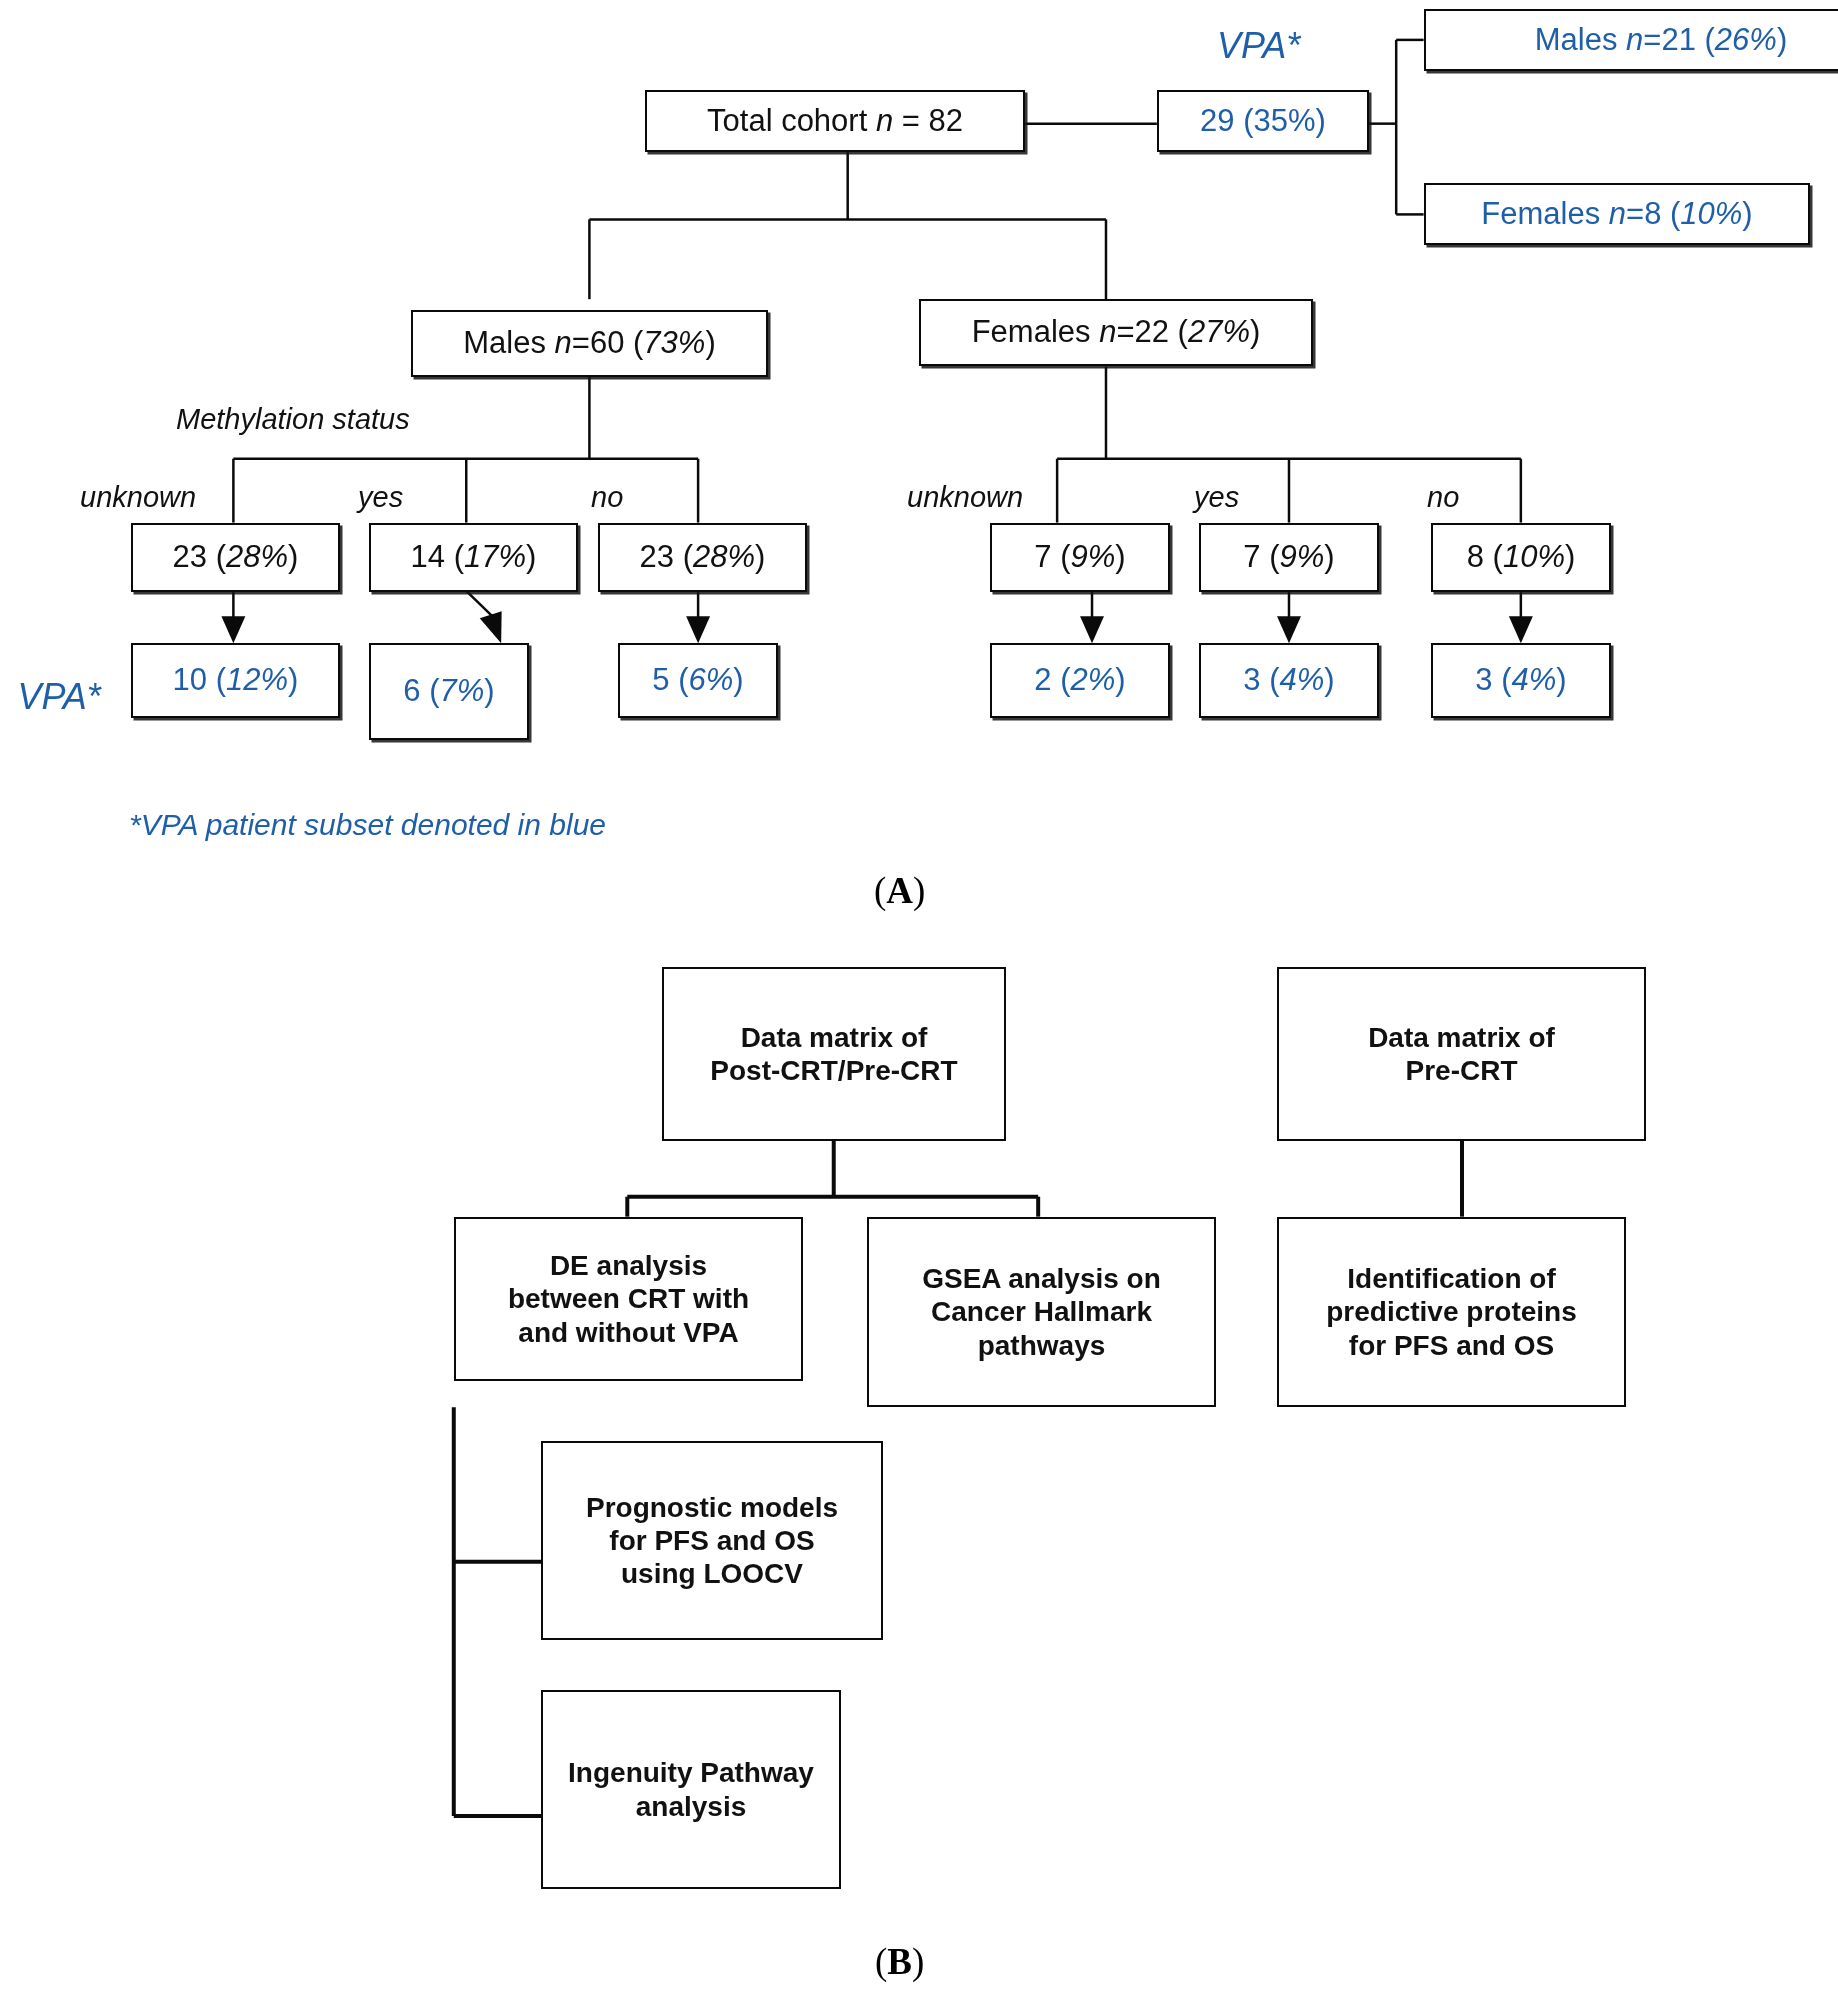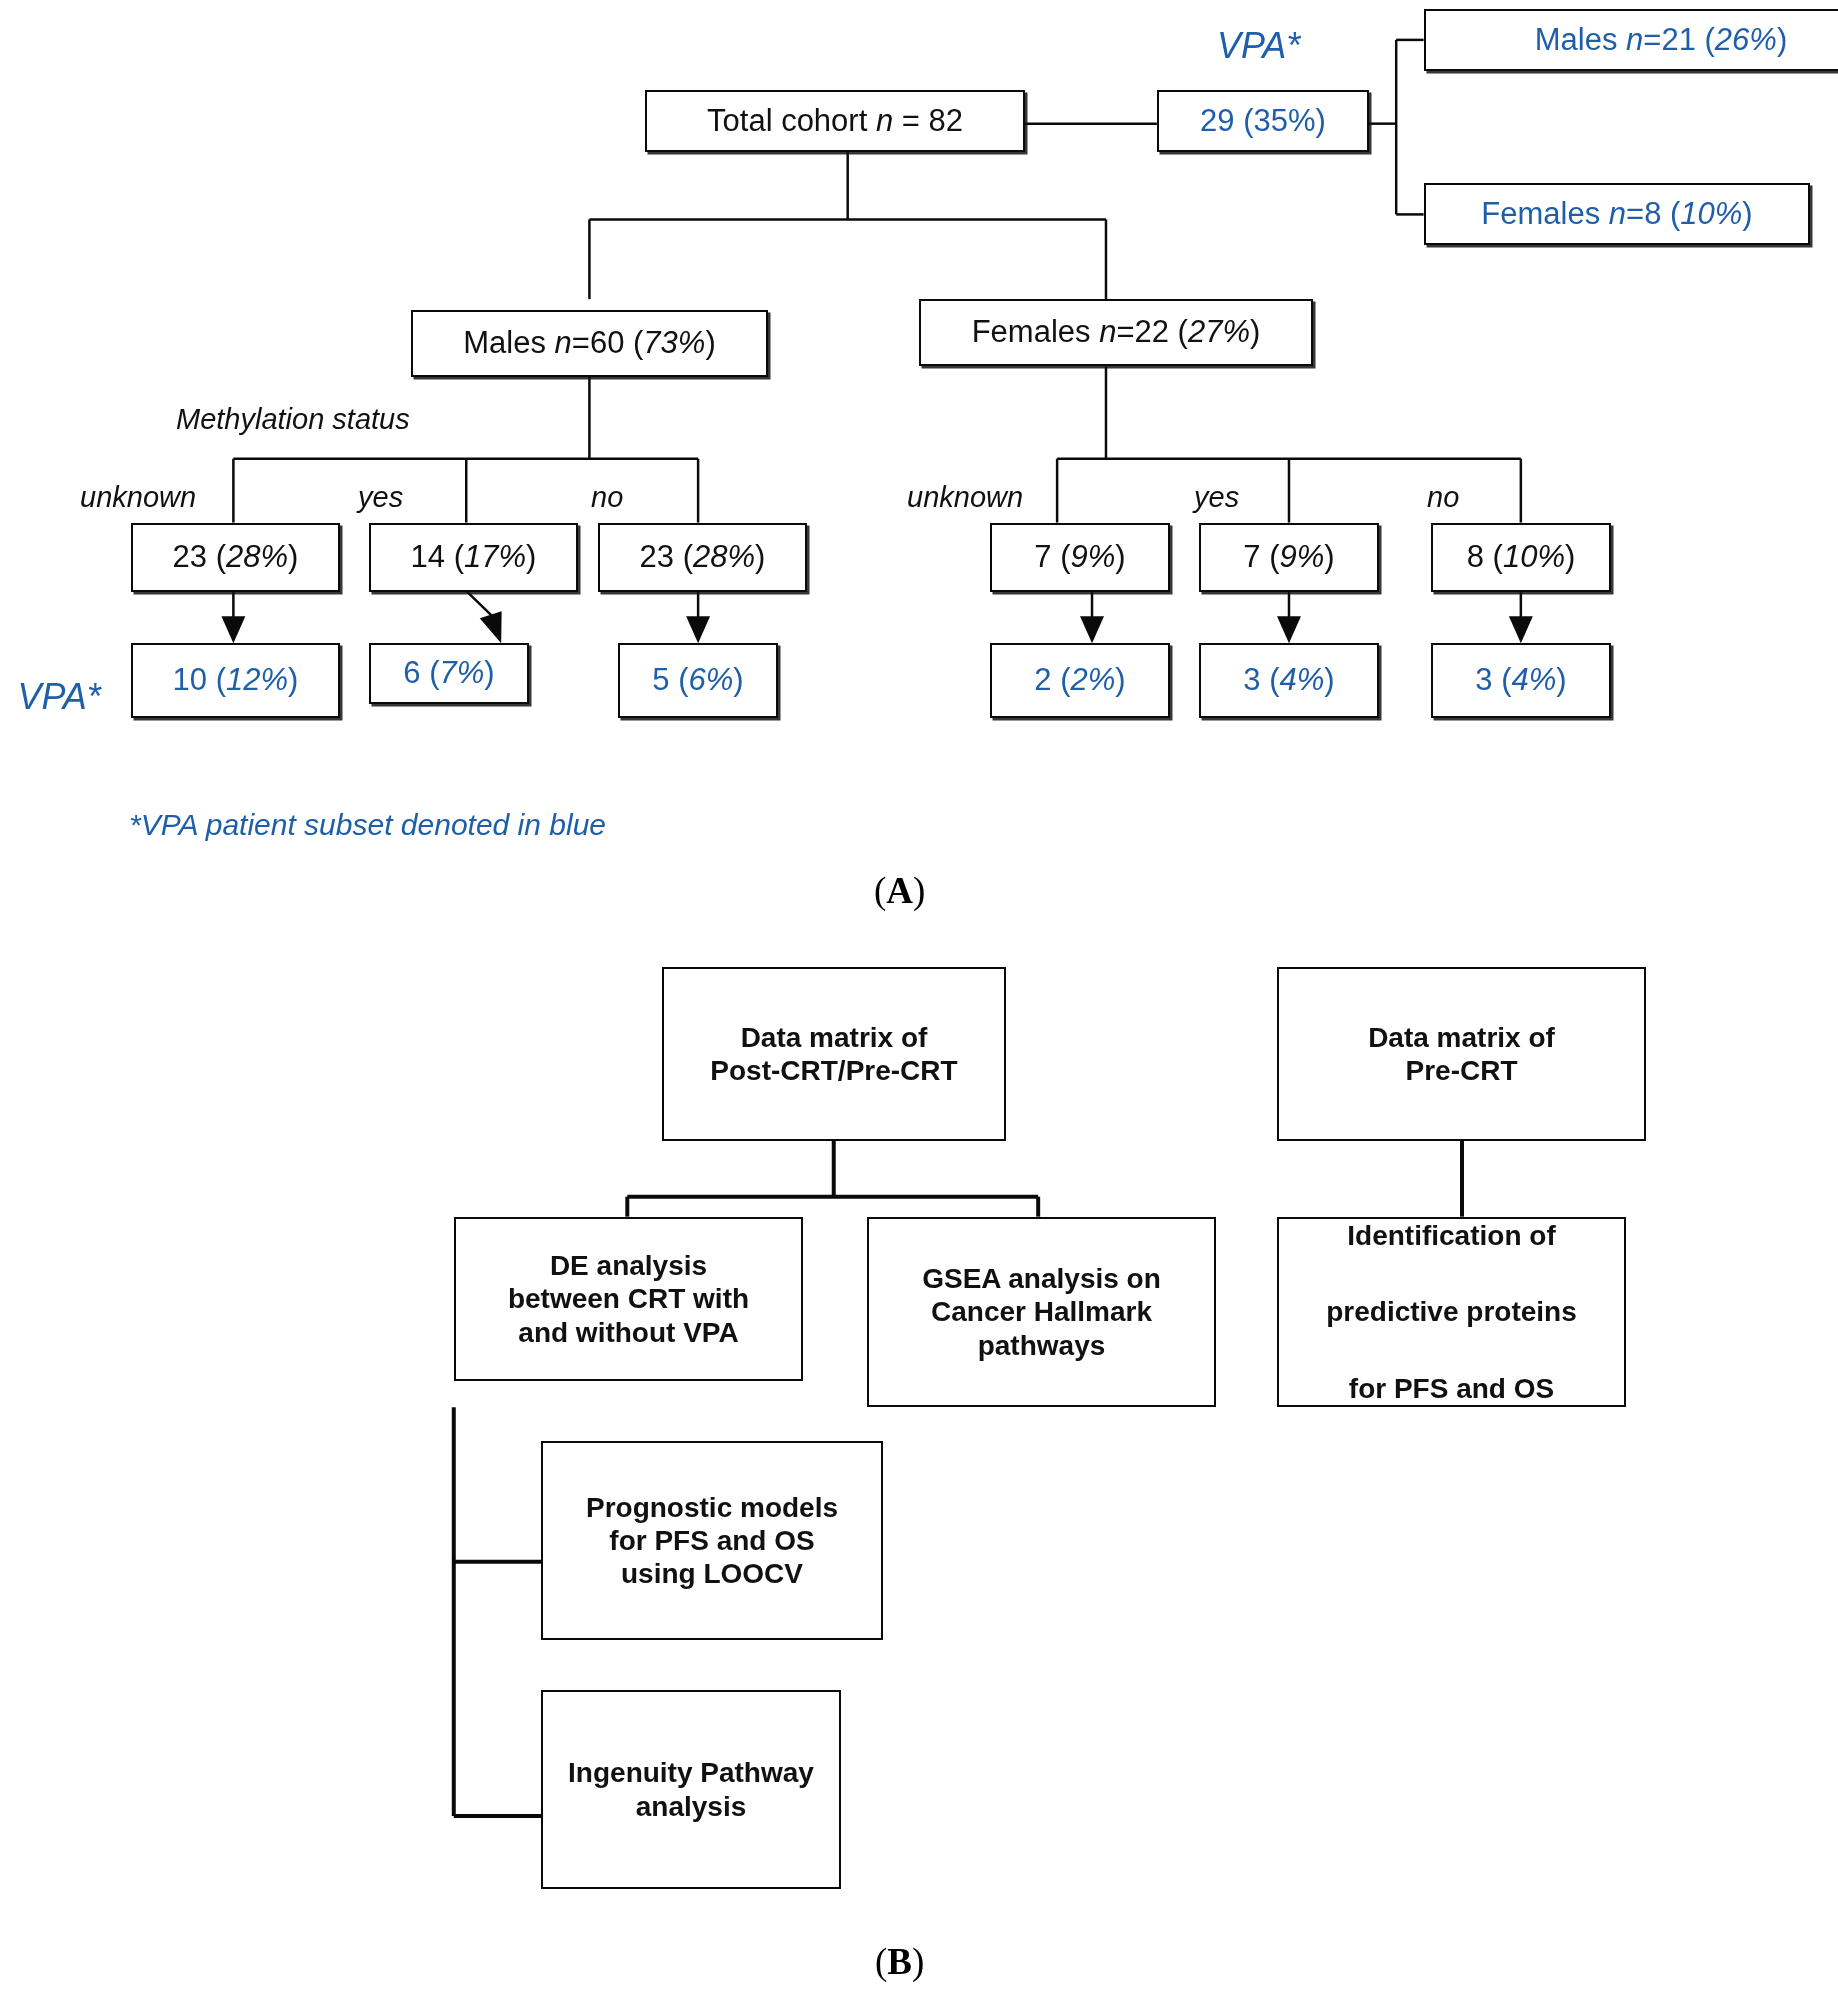"6 (7%)" div.node { height: 61px -> 97px }
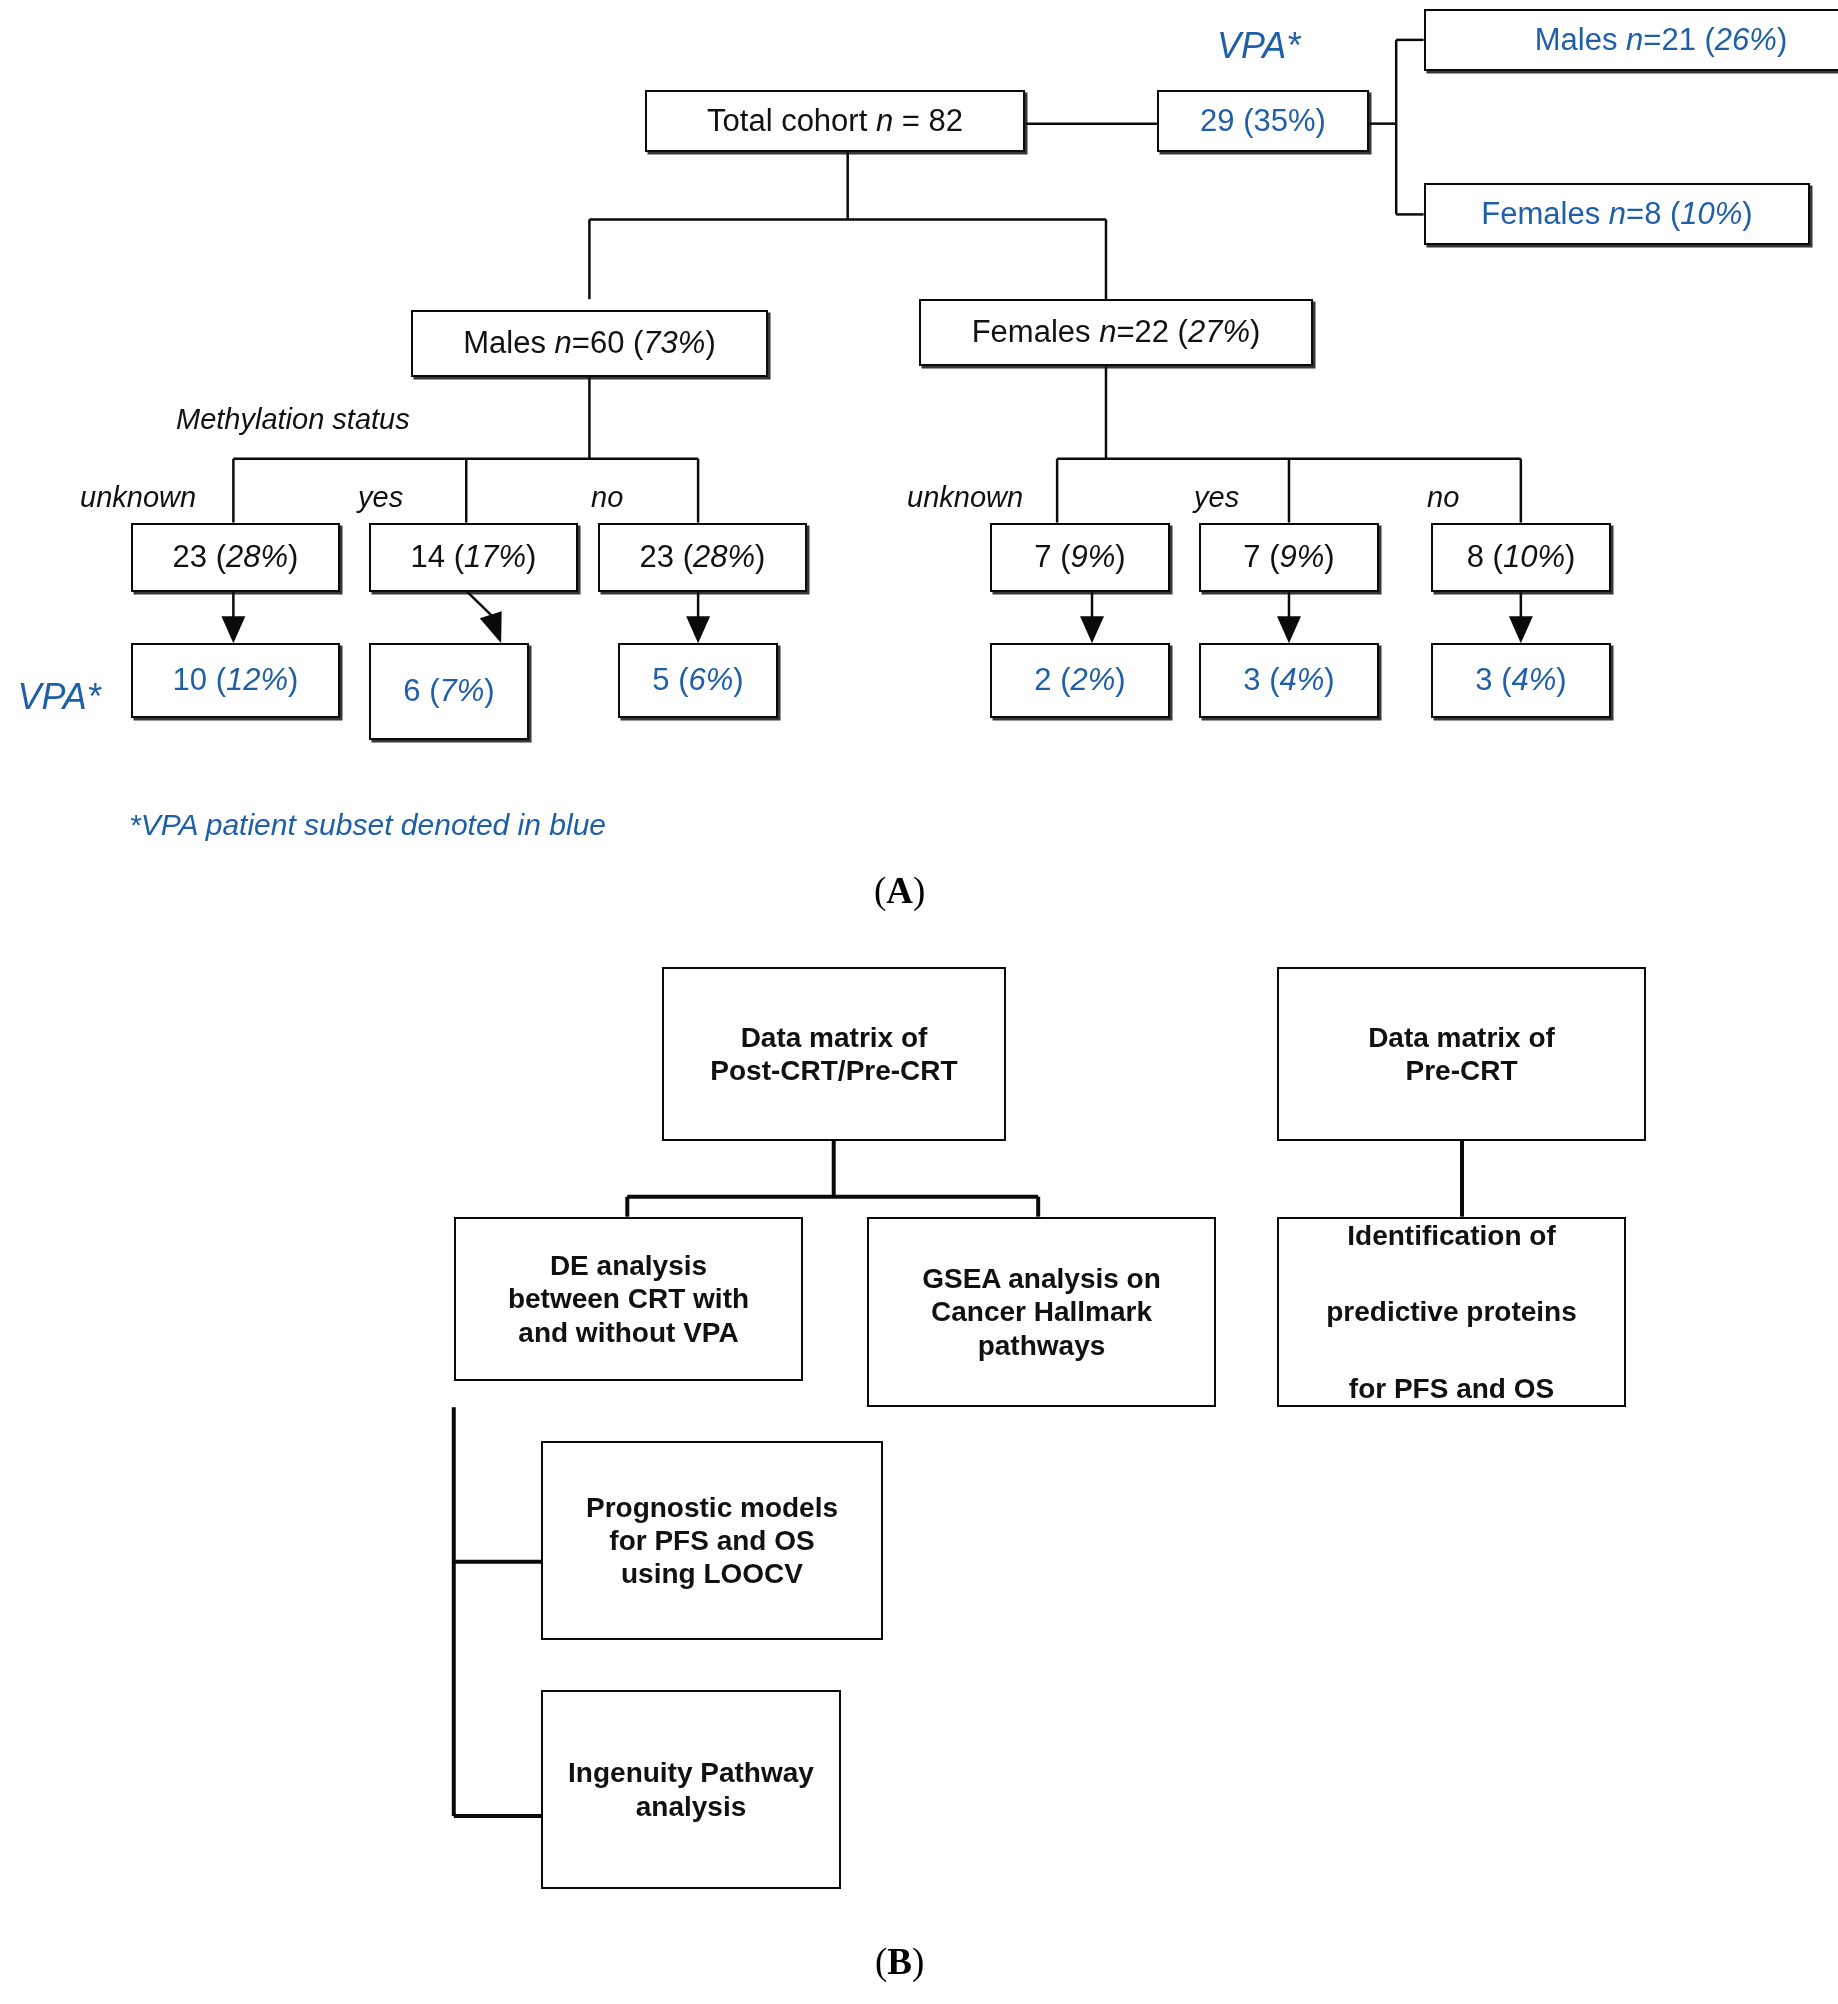"Identification of" div.node { justify-content: space-between -> none }
